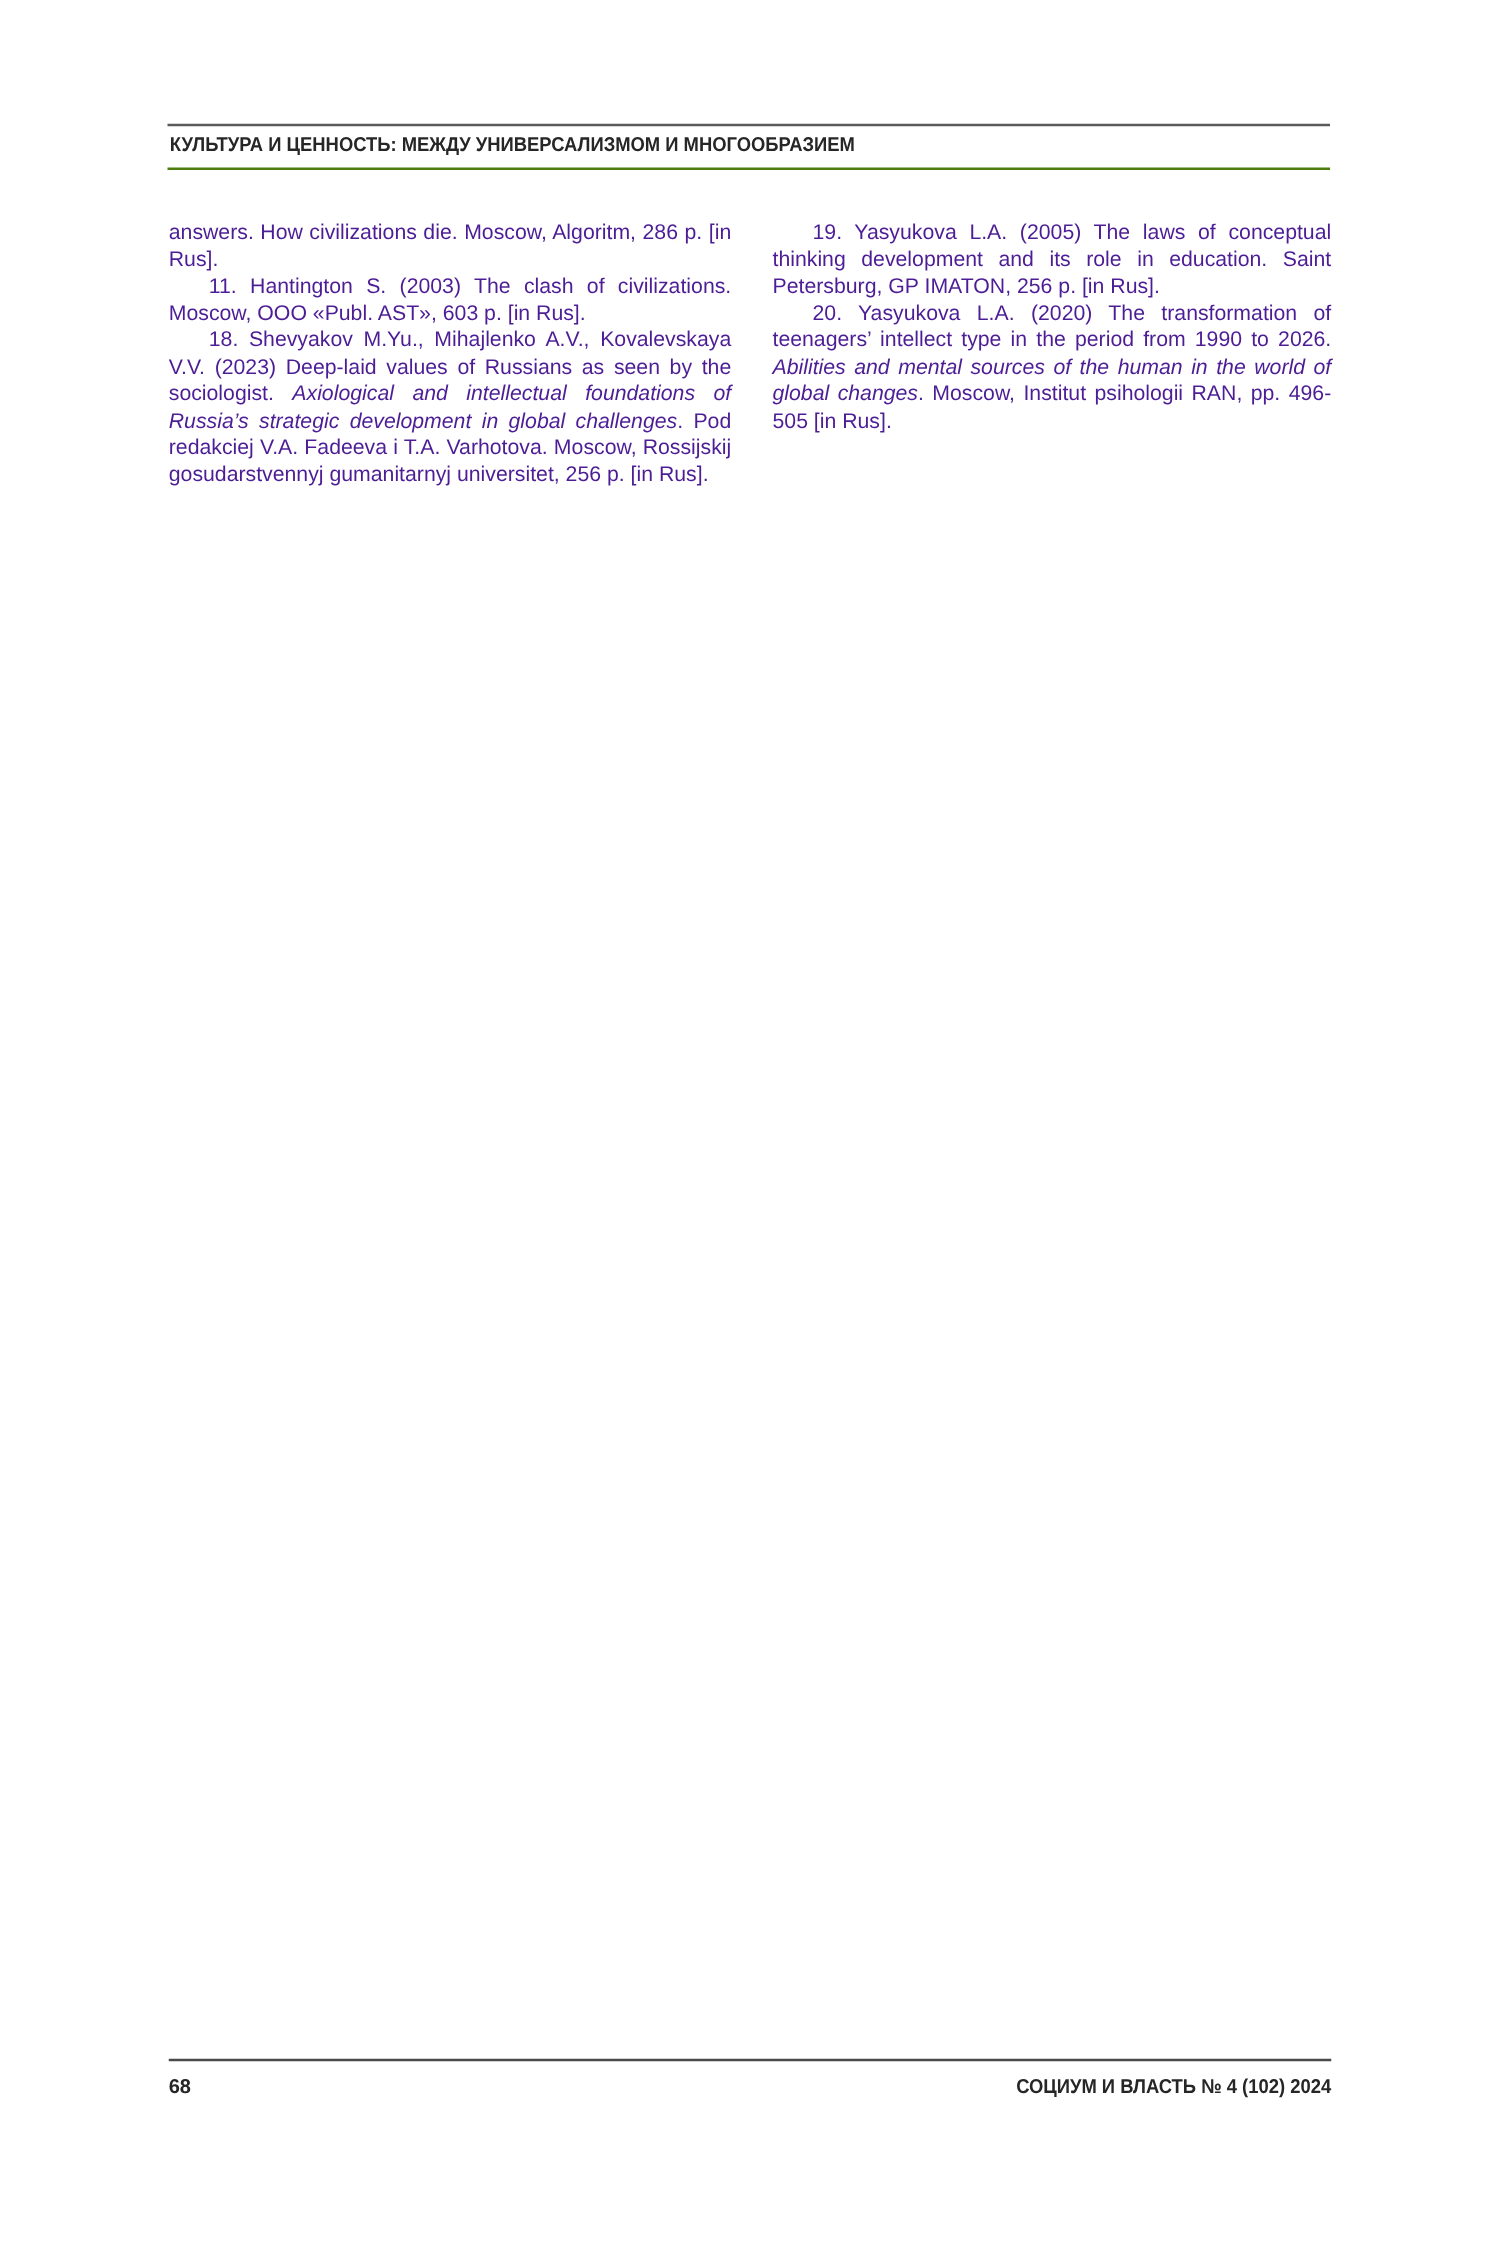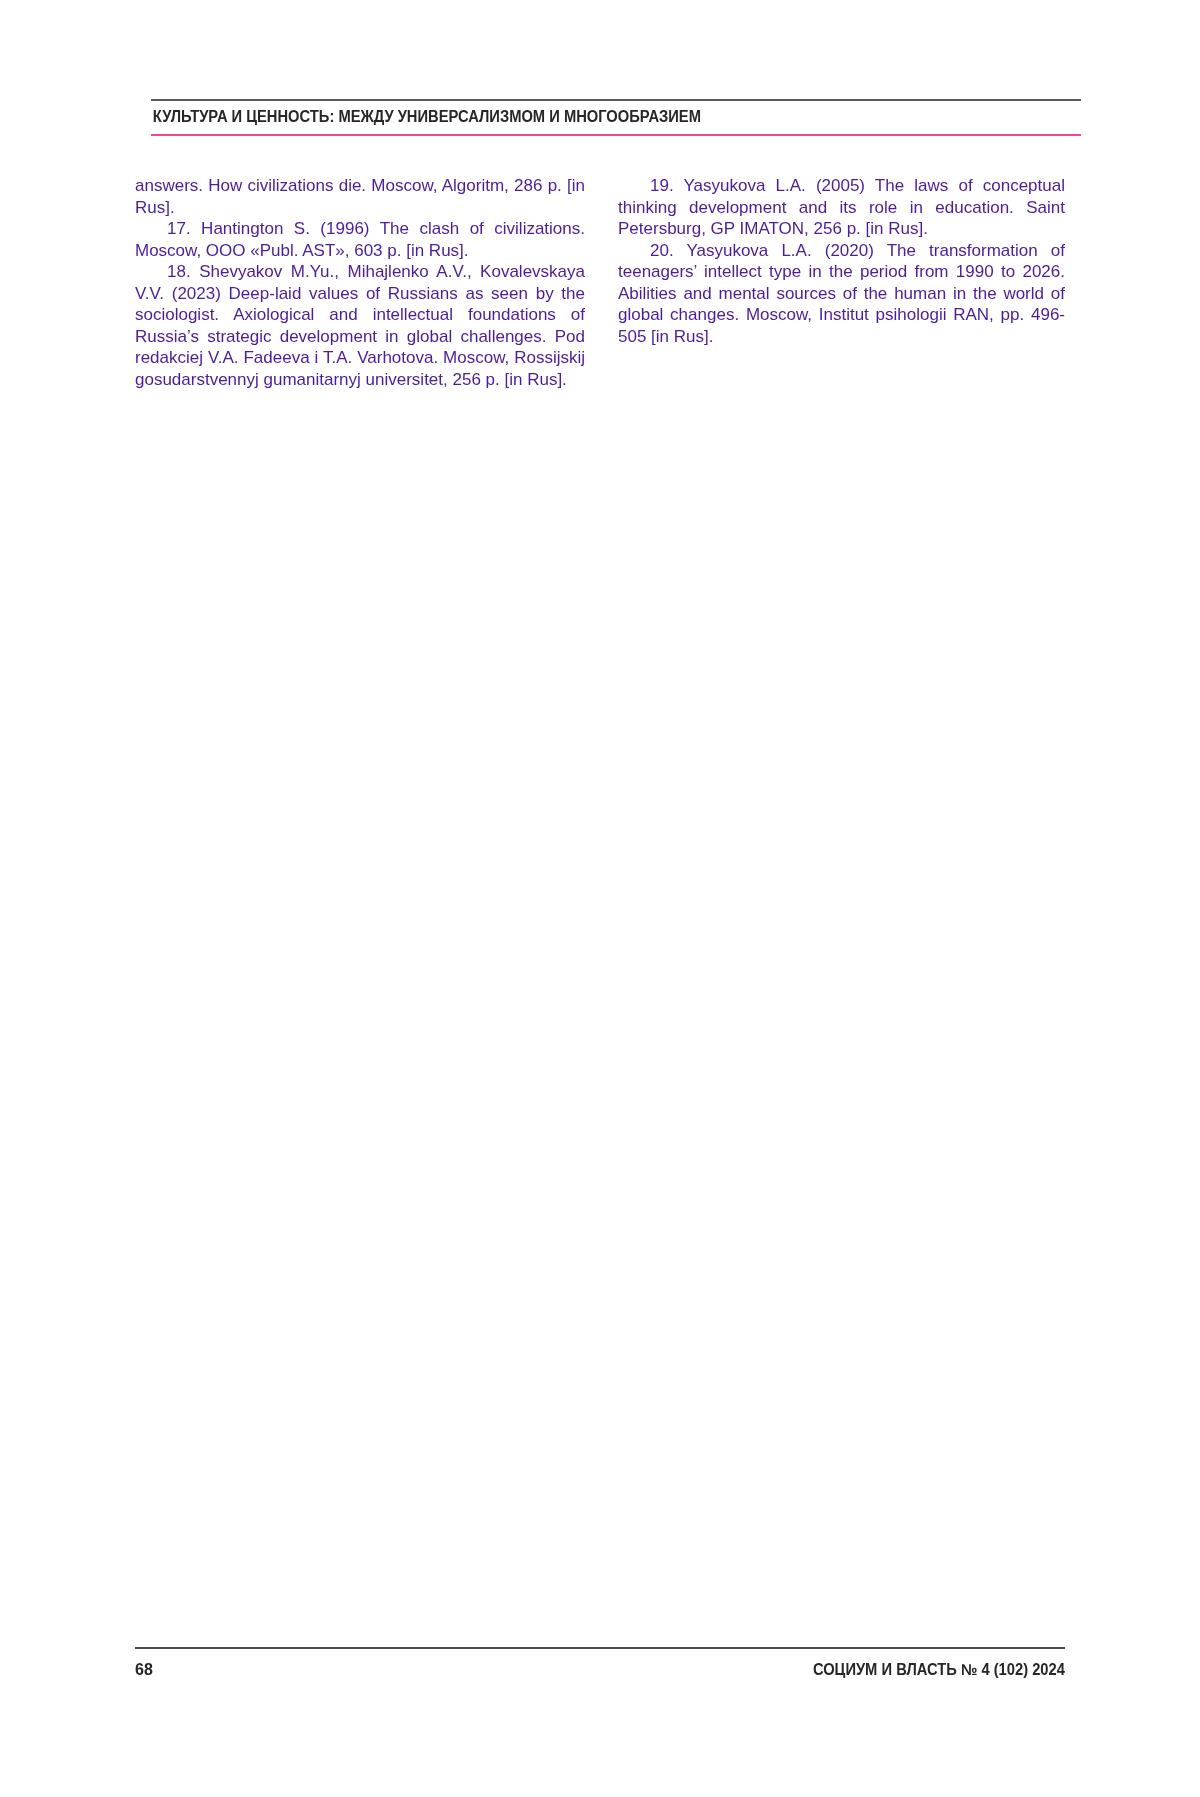"КУЛЬТУРА И ЦЕННОСТЬ: МЕЖДУ" .running-head { border-bottom: 2px solid #ec4899 -> 2px solid #4d7c0f; left: 151px -> 134px }
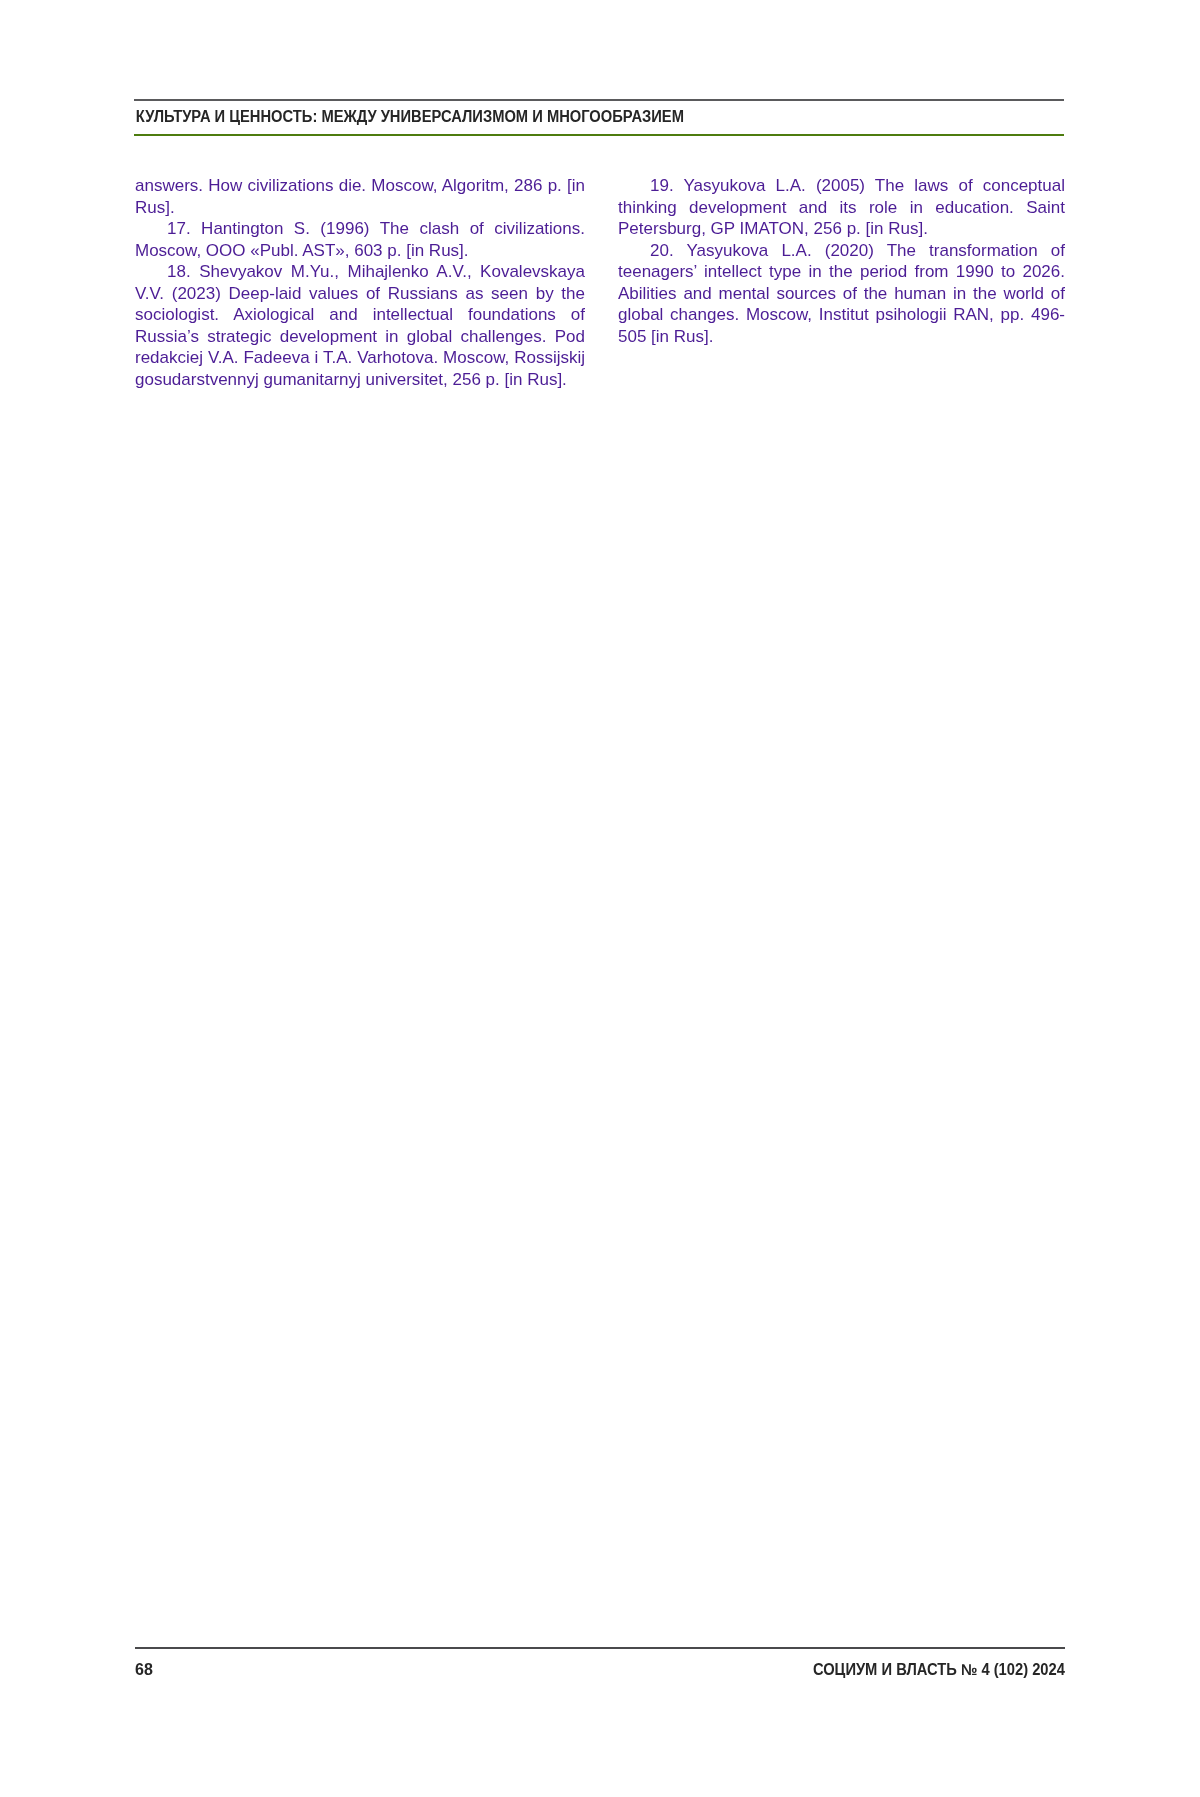"17. Hantington S. (1996) The" span { text: 17. Hantington S. (1996 -> 11. Hantington S. (2003 }
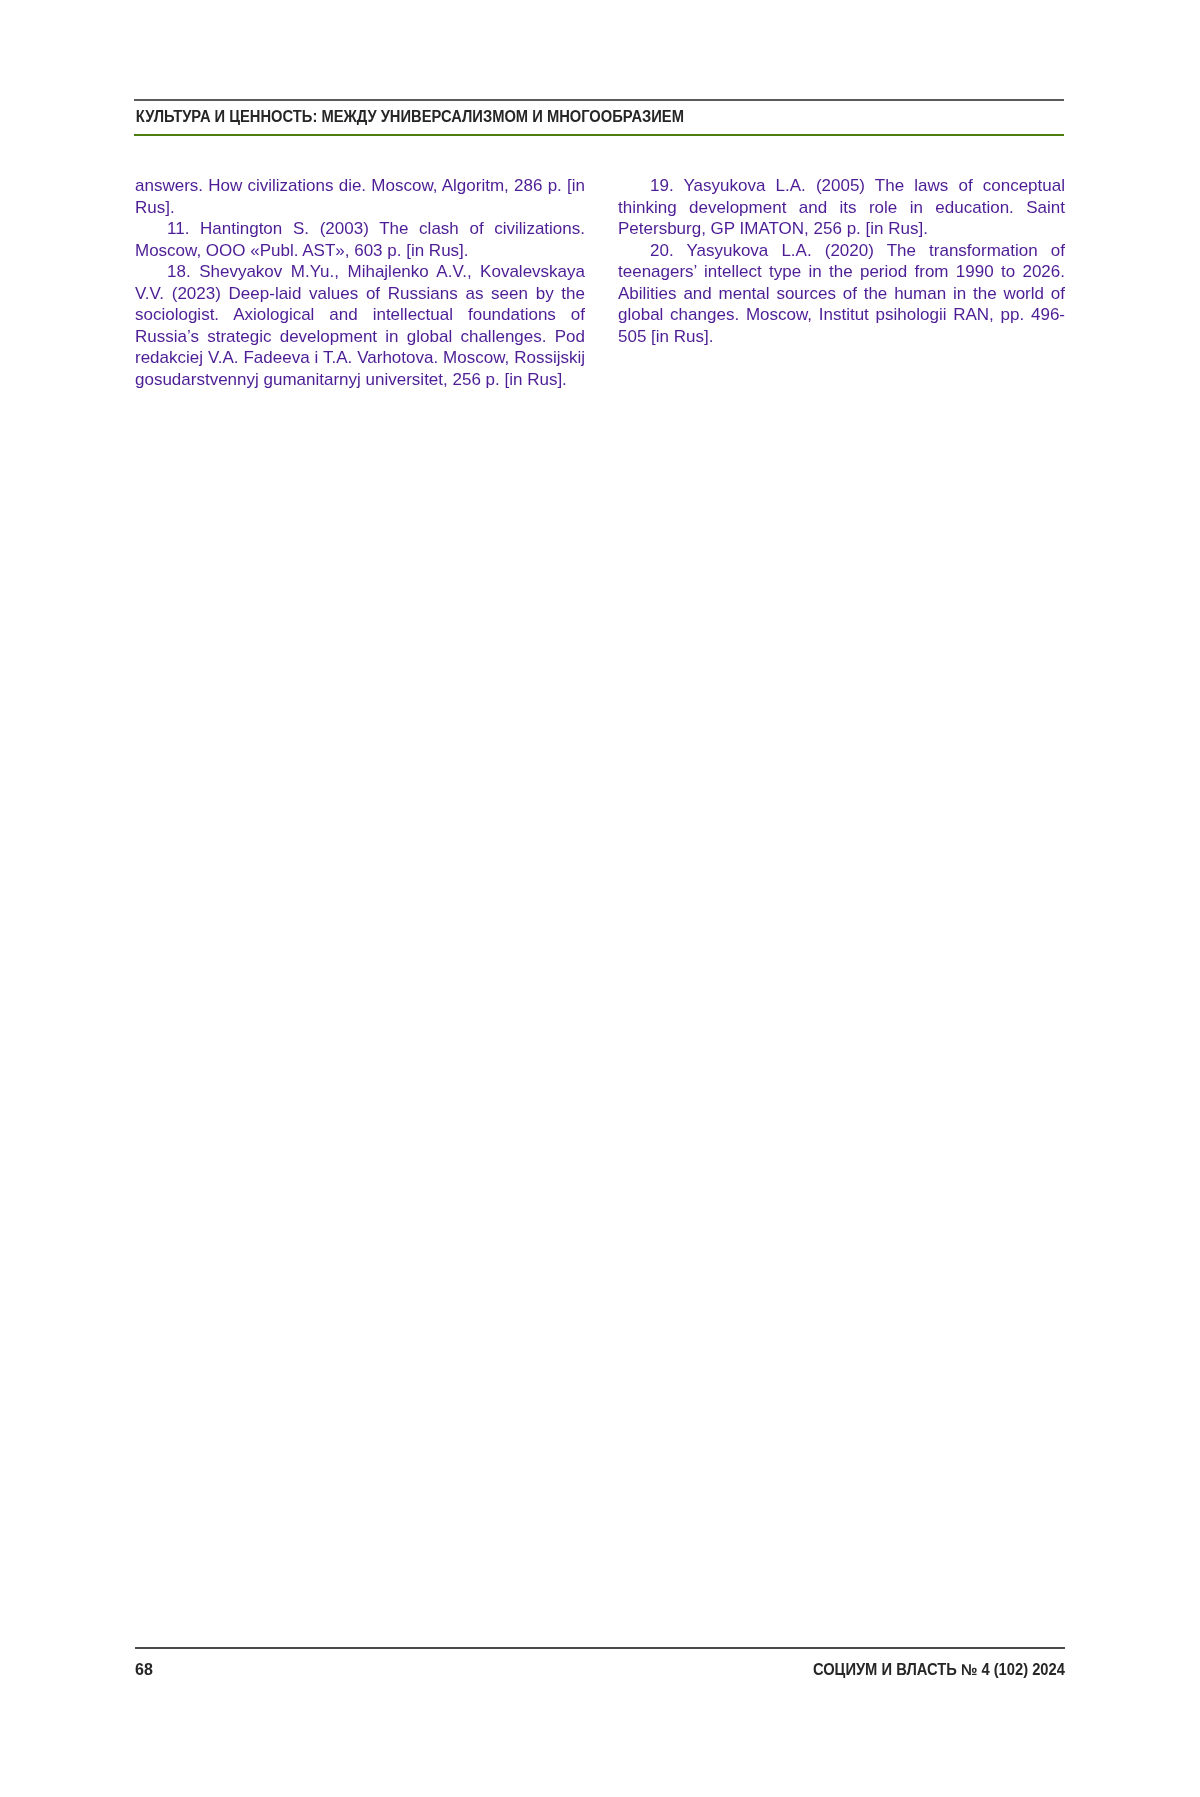"Abilities and mental sources of" p.ref .italic { font-style: none -> italic }
